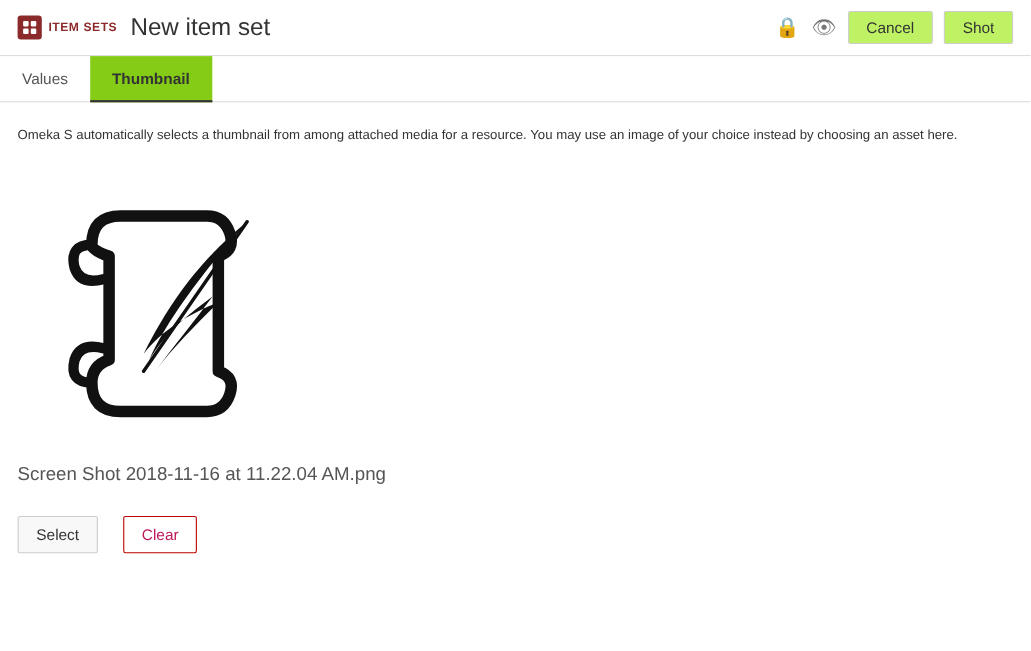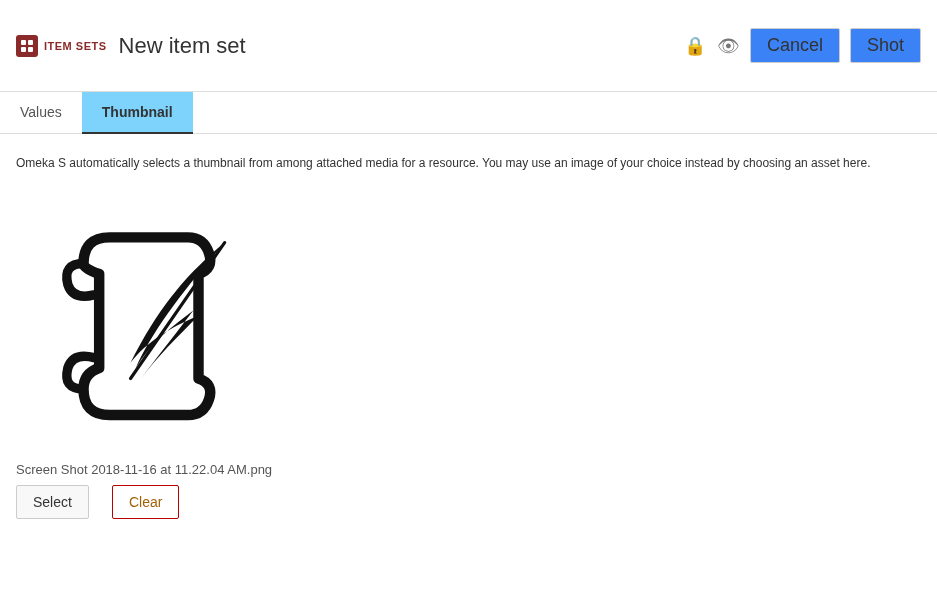"ITEM SETS" .header { padding: 28px 16px -> 10px 16px }
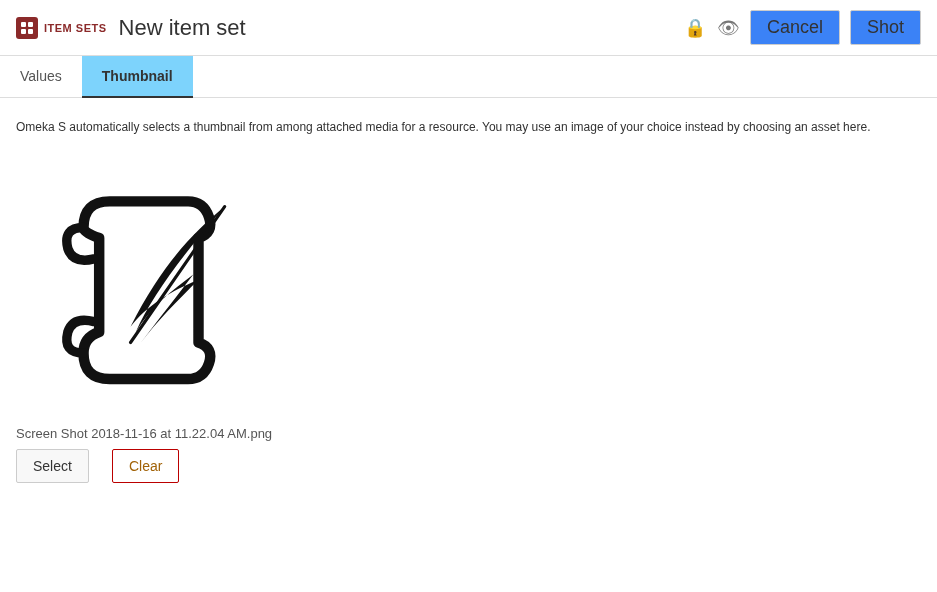"Cancel" .btn { background: #3b82f6 -> #bef264; font-size: 18px -> 14px }
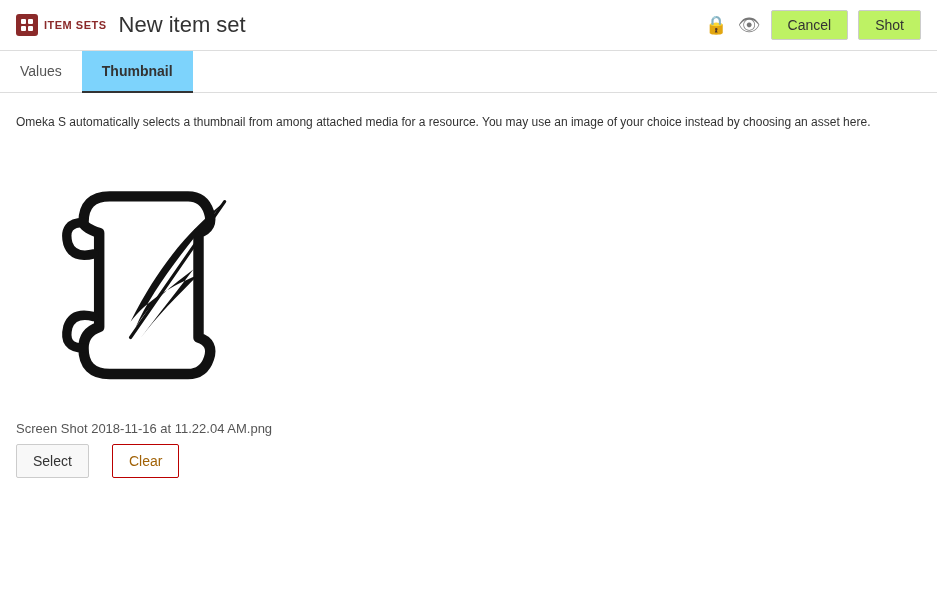"Thumbnail" .tab.active { background: #7dd3fc -> #84cc16 }
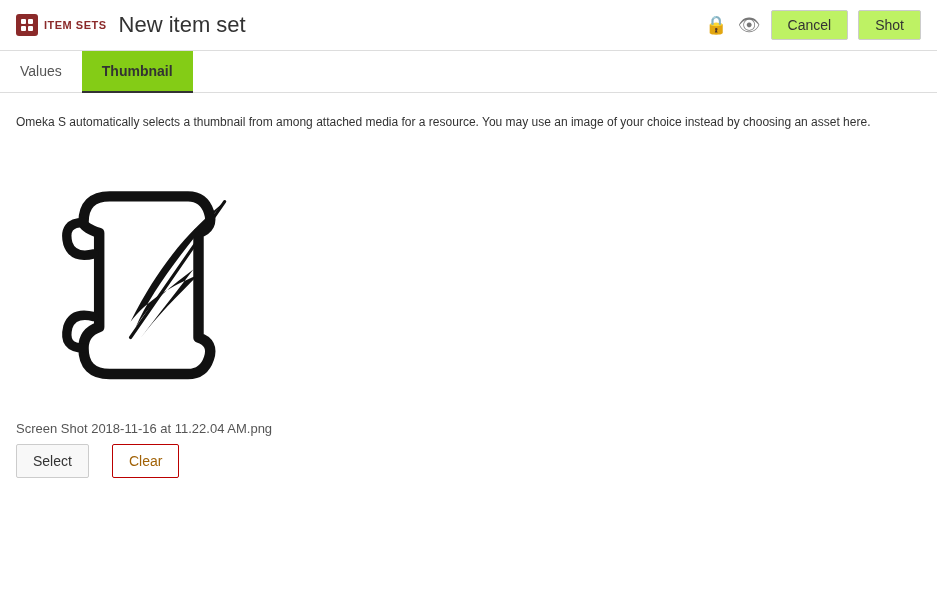"Screen Shot 2018-11-16 at 11.22.04" .filename { font-size: 13px -> 17px; margin-bottom: 8px -> 28px }
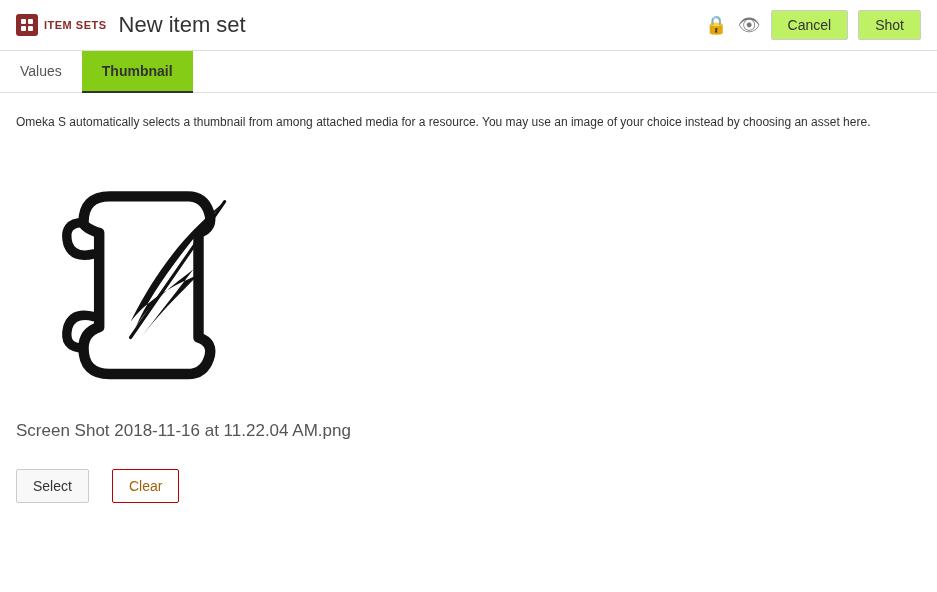"Clear" .btn-clear { color: #a16207 -> #be185d }
